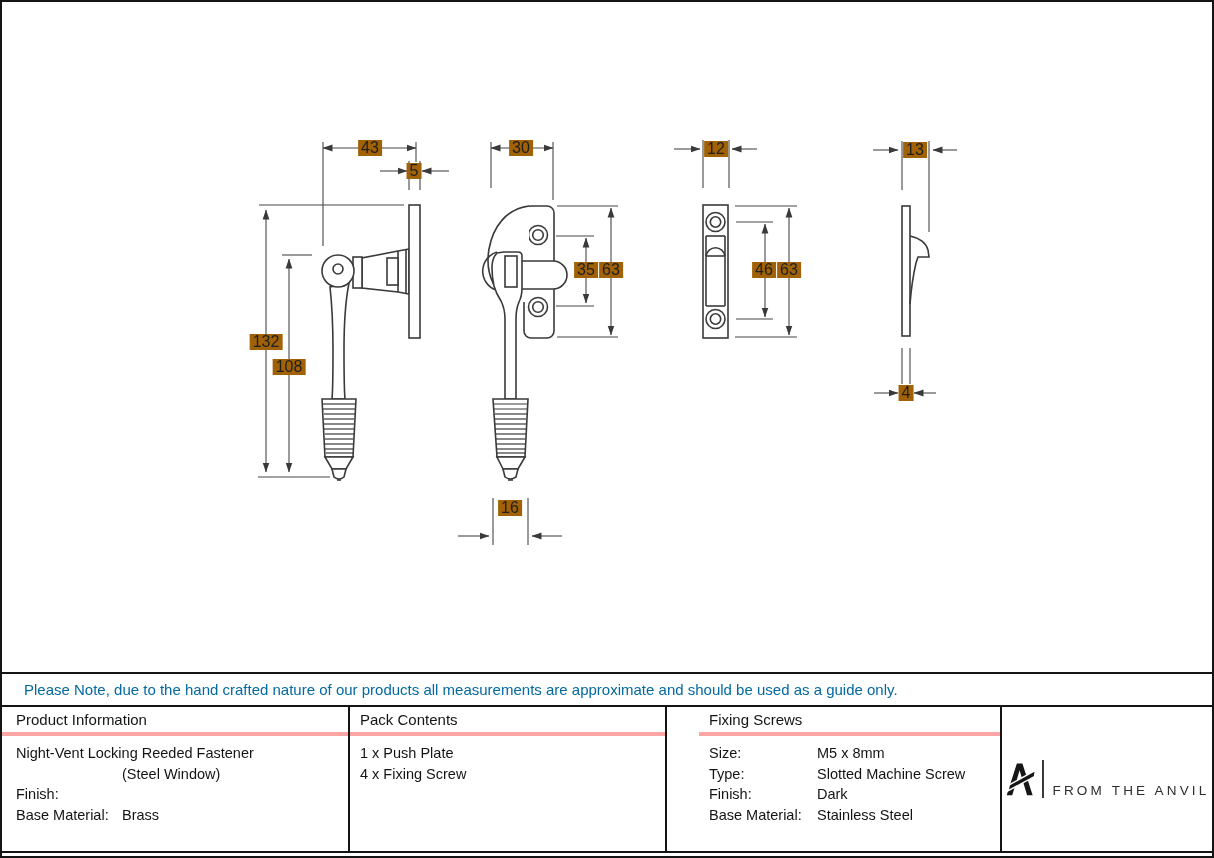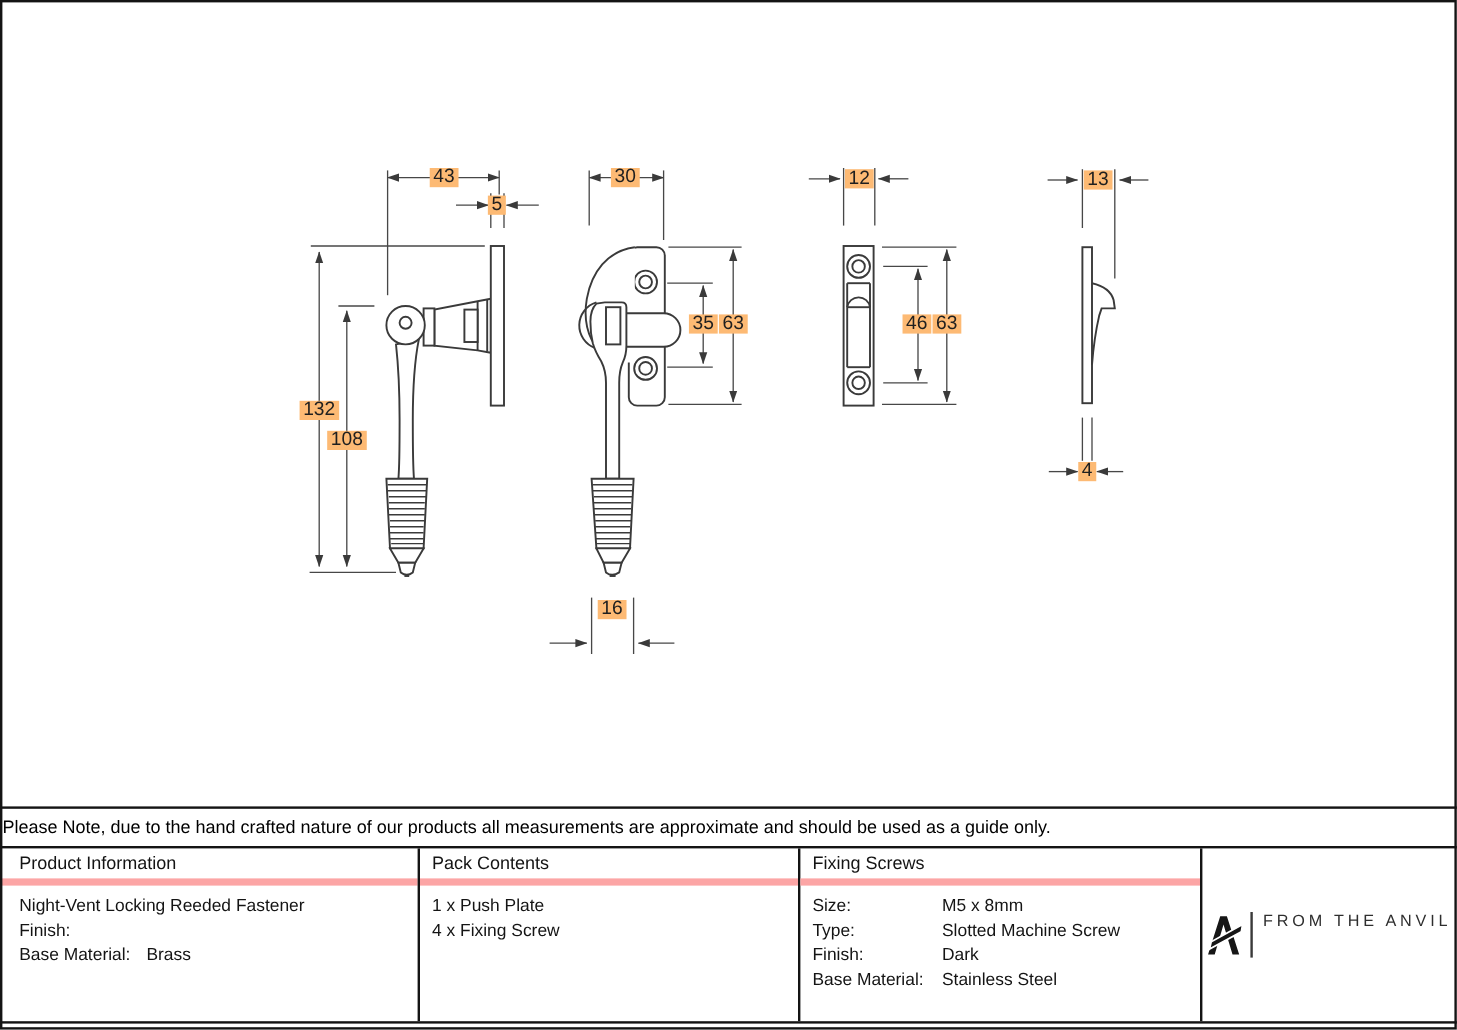"43" .dimlabel { background: #fdba74 -> #a16207 }
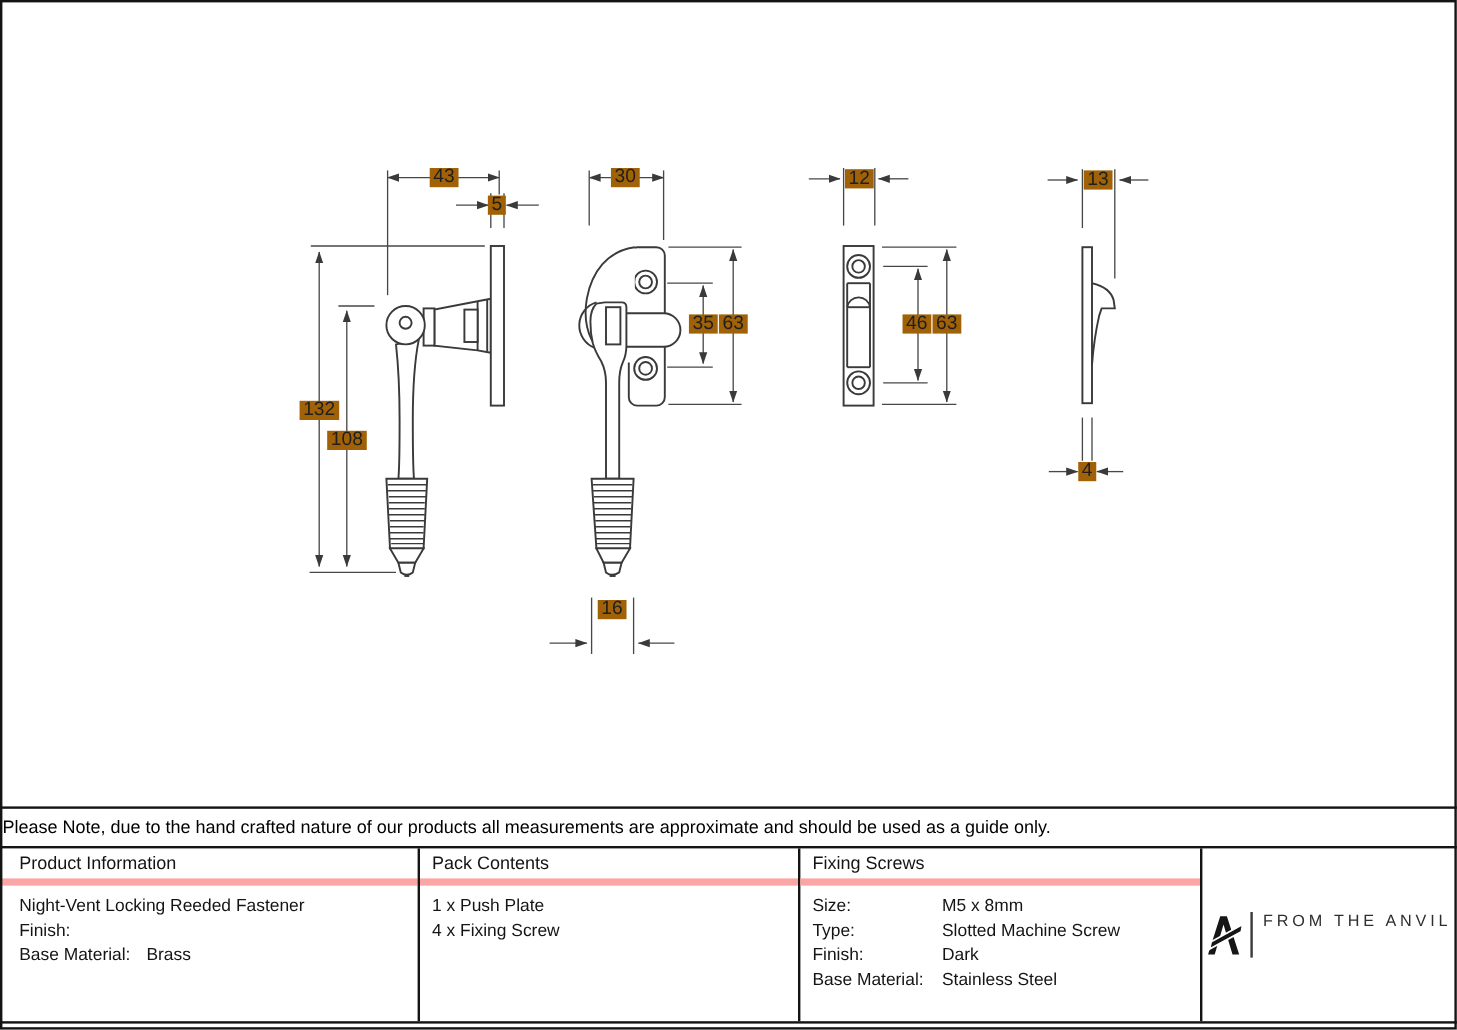"Please Note, due to the" .note-row span { color: #000000 -> #0369a1; padding-left: 2px -> 24px }
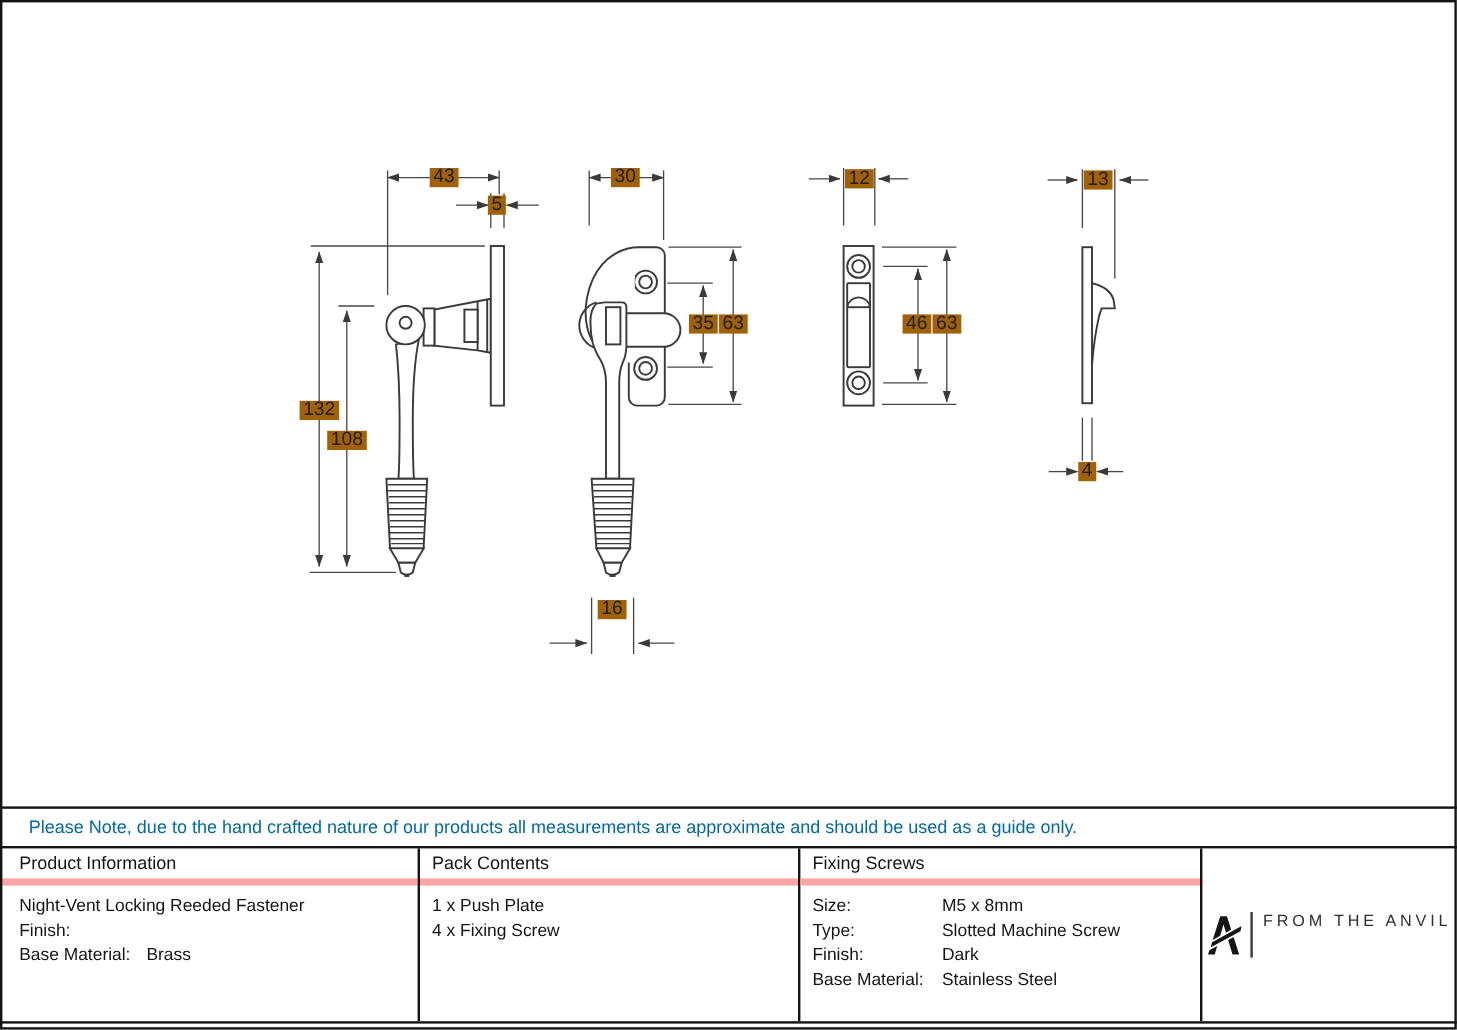"Product Information" .col-header { border-bottom: 6px solid #fca5a5 -> 4px solid #fca5a5 }
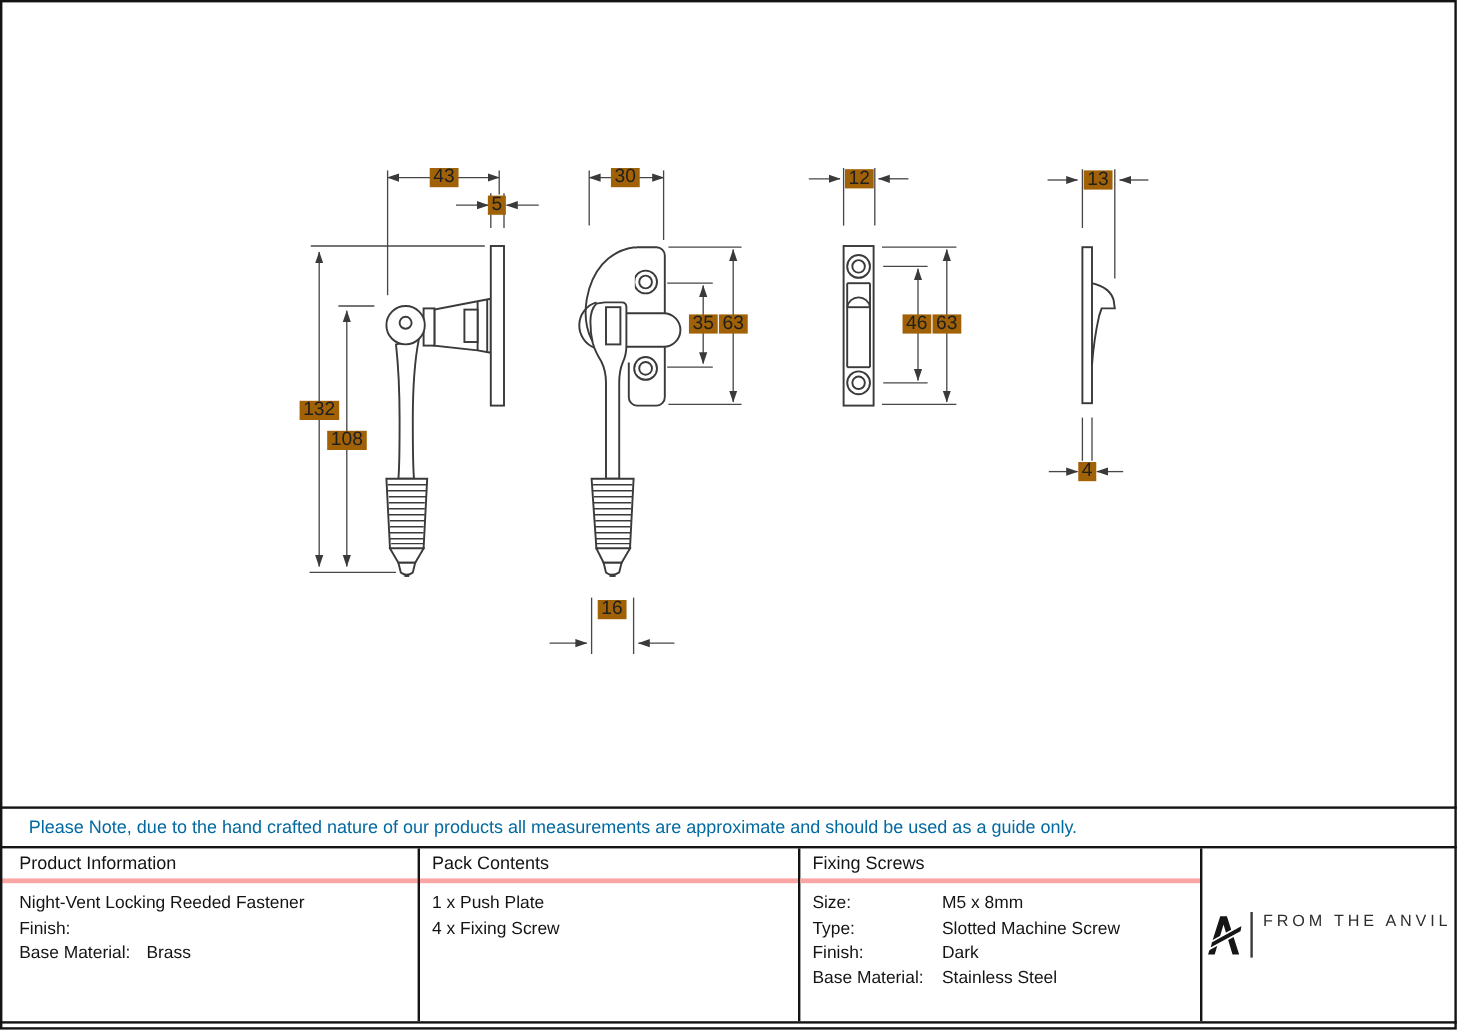"Fixing Screws" .col.c3 { padding-left: none -> 32px }
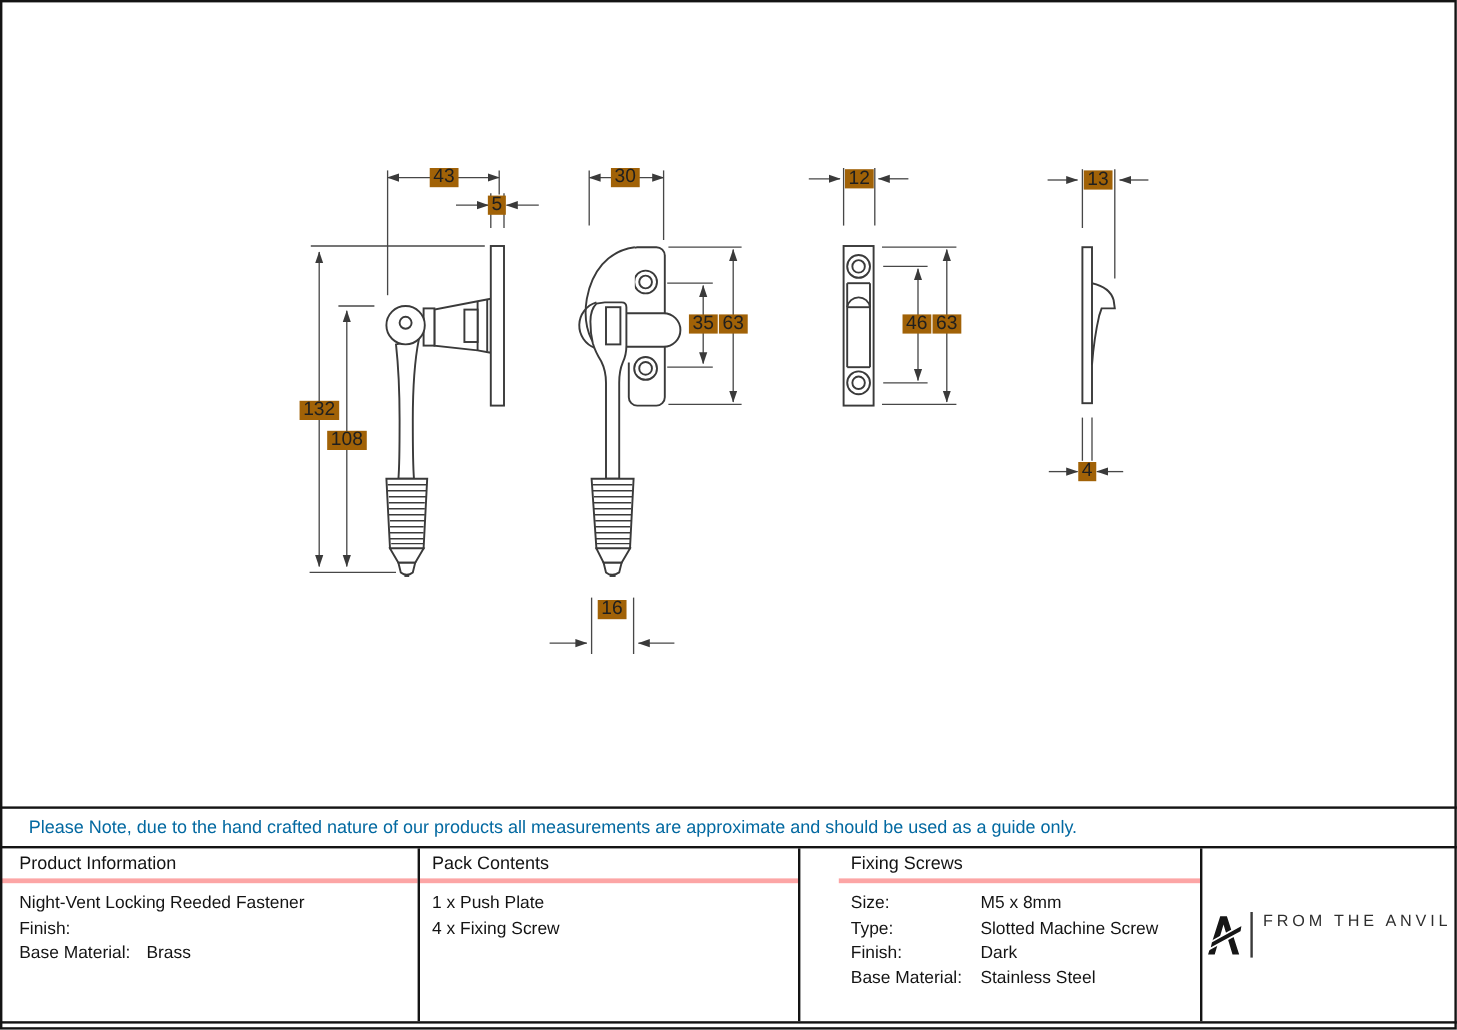"(Steel Window)" div.kv-row { html: none -> <div> <span></span> <span>(Steel Window)</span> </div> }
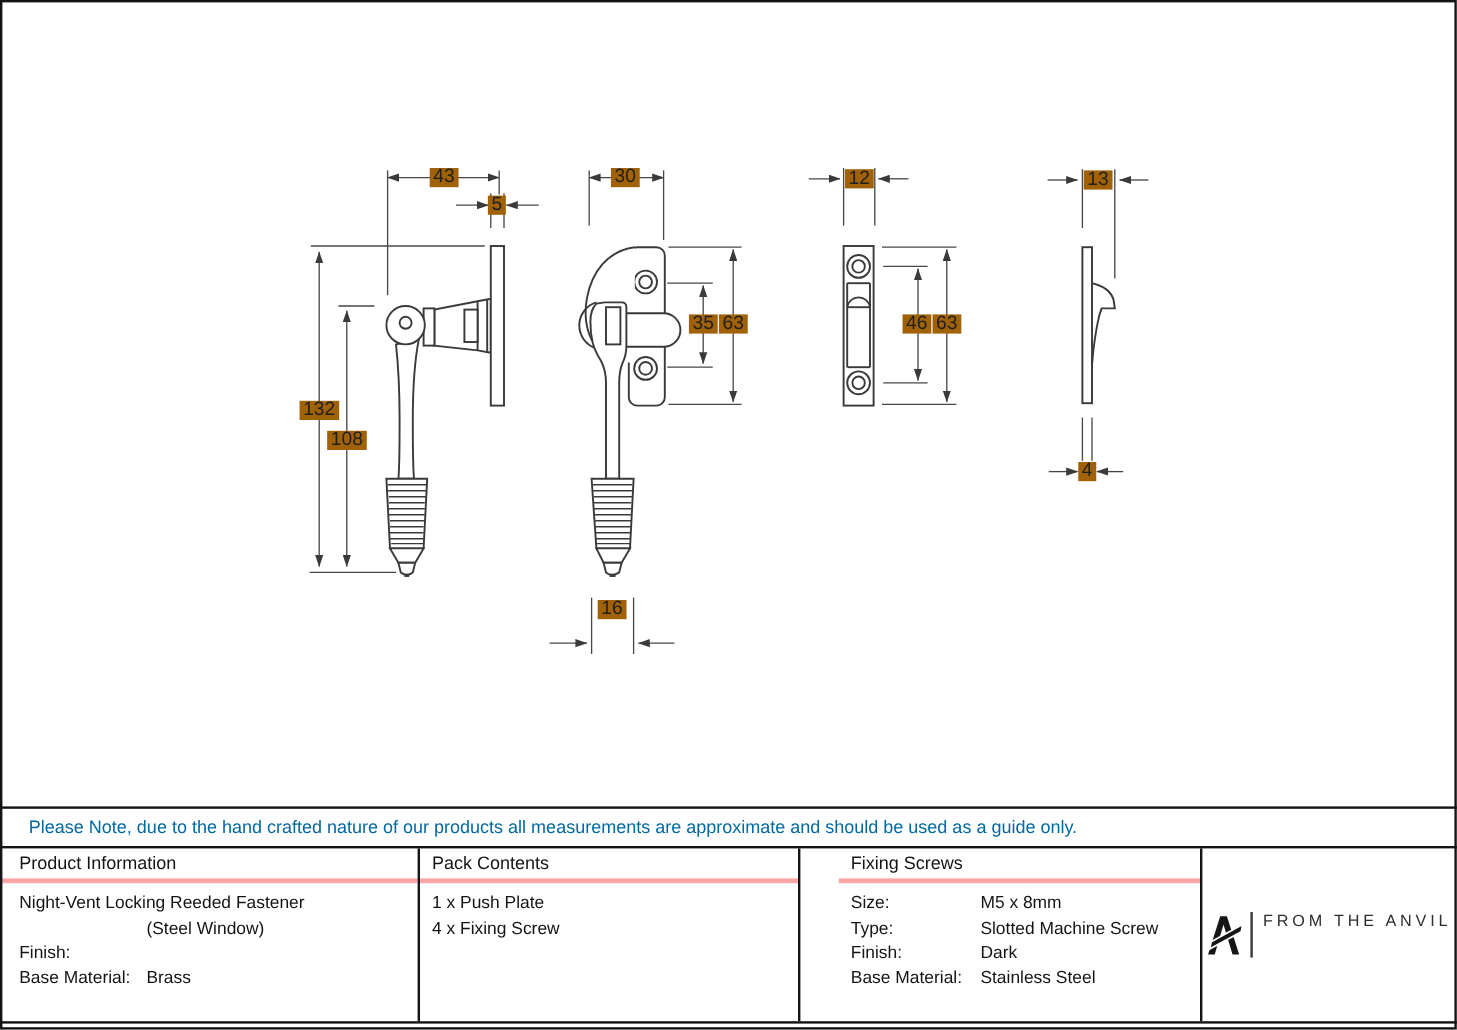"FROM THE ANVIL" .brand { align-items: flex-start -> flex-end }
